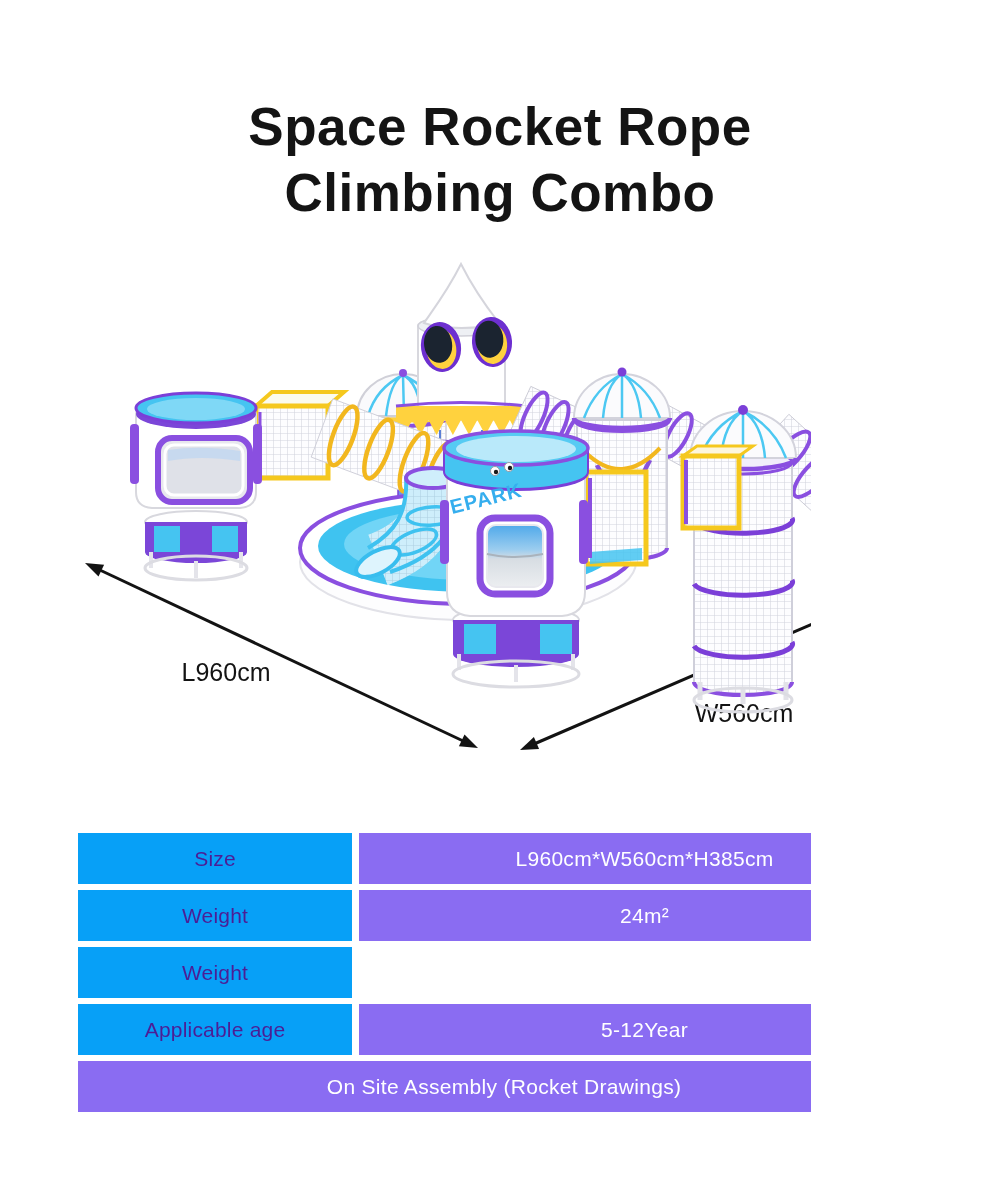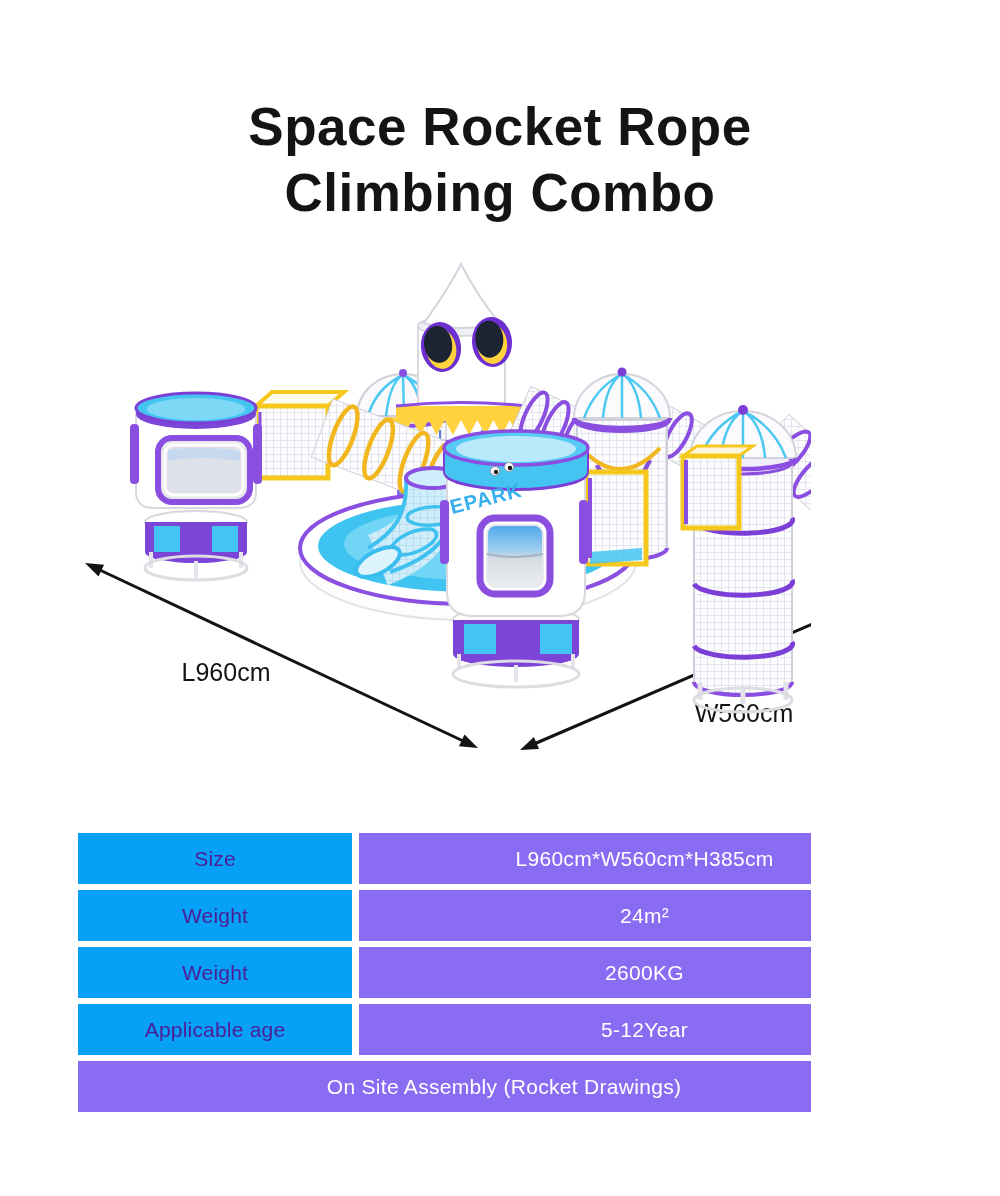"2600KG" div.spec-value { html: <div>2600KG</div> -> none }
